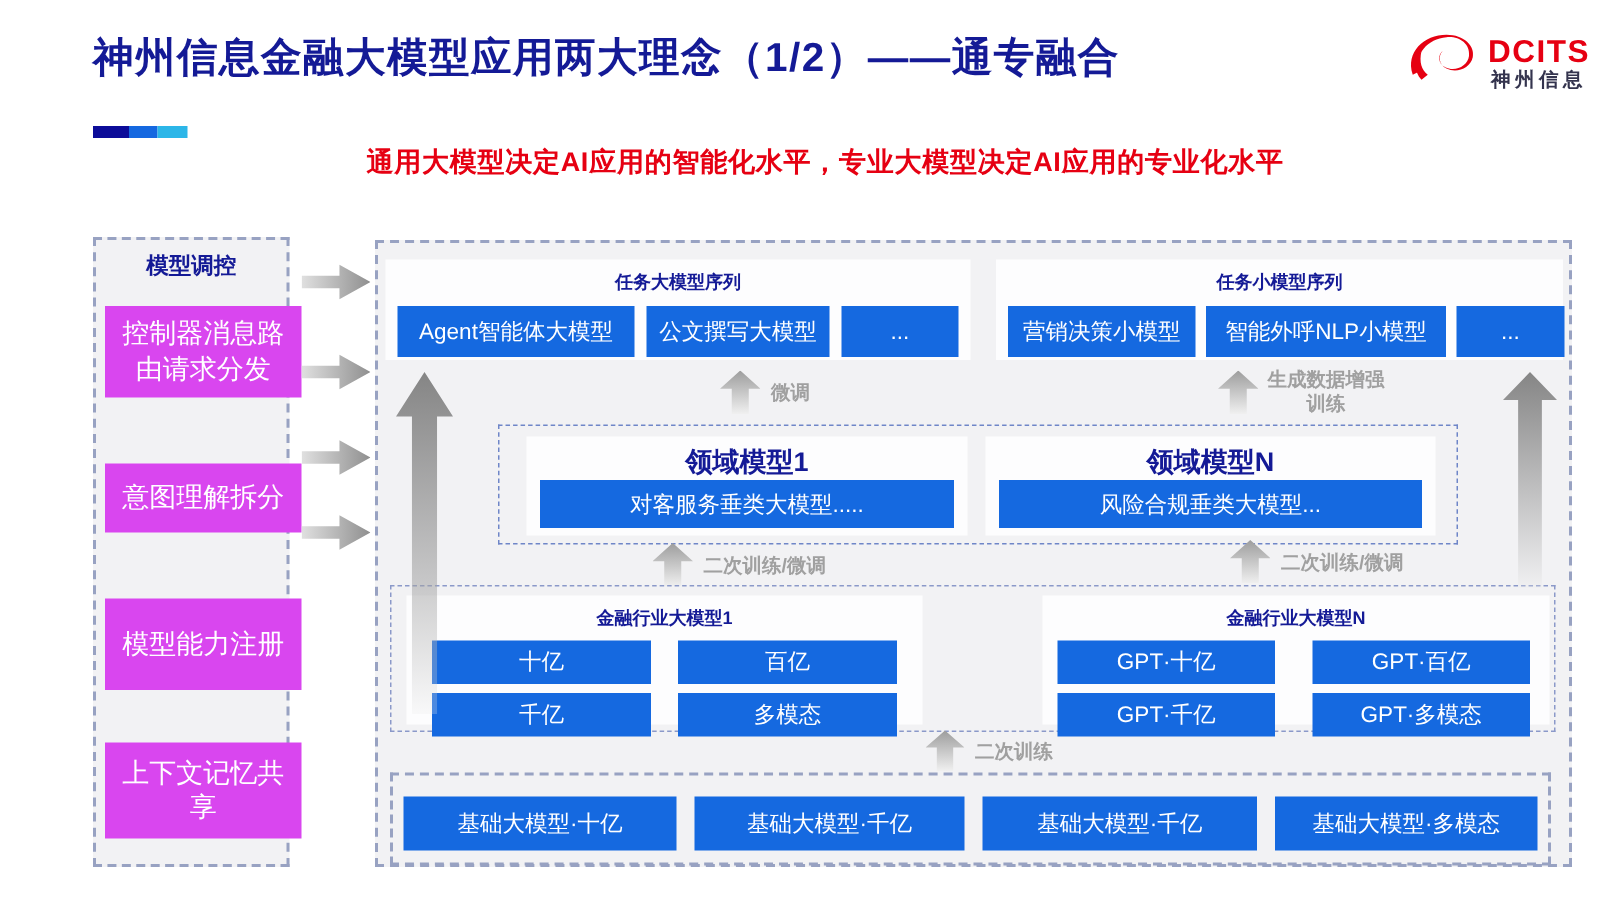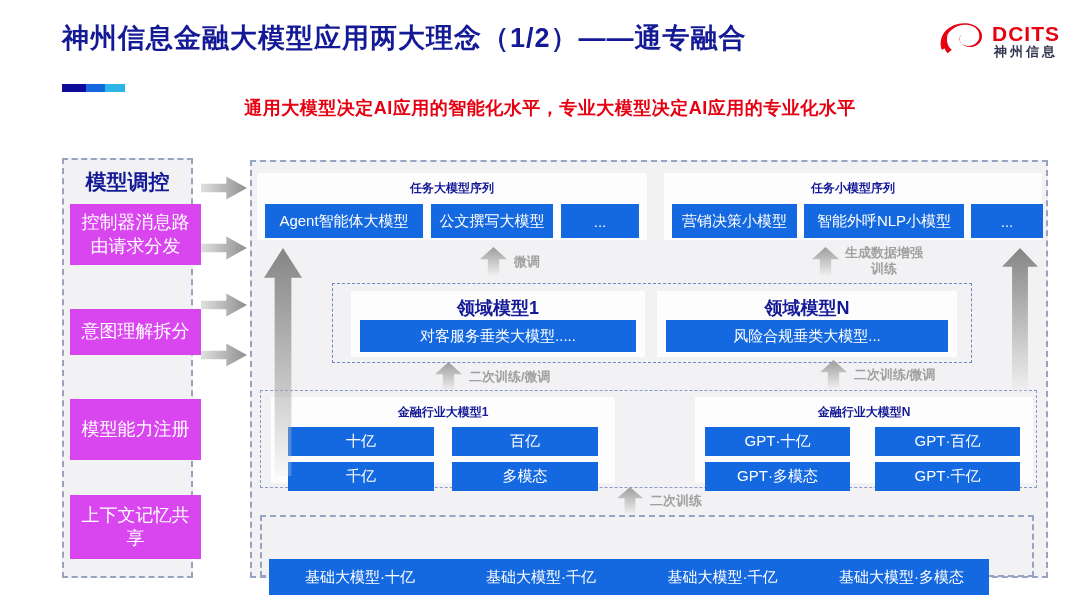"模型调控" .sidebar-title { font-size: 21px -> 15px }
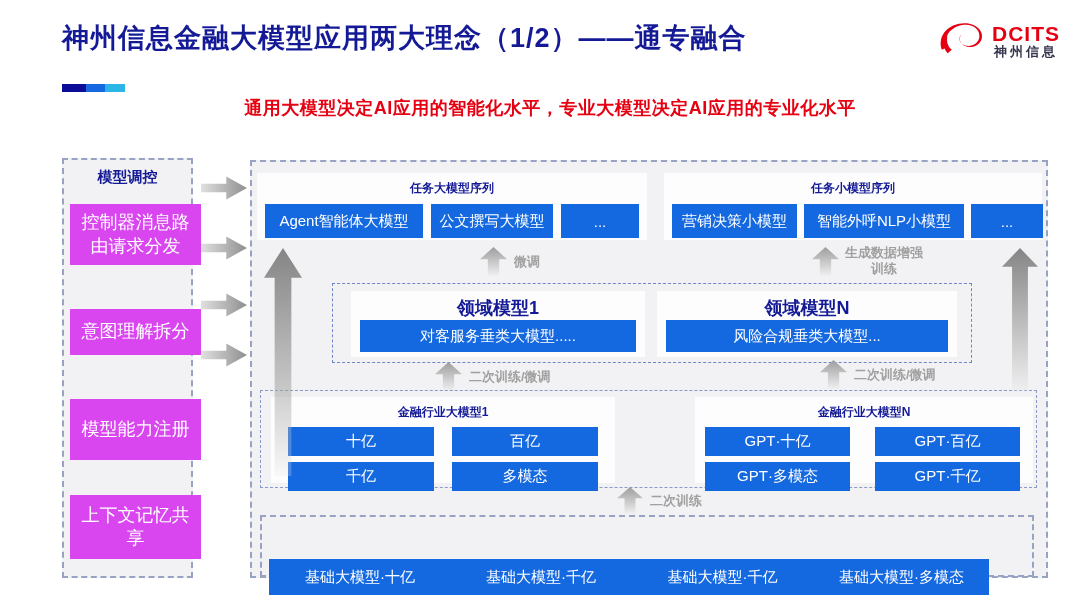"GPT·多模态" div.btn { order: before "GPT·千亿" -> after "GPT·千亿" }
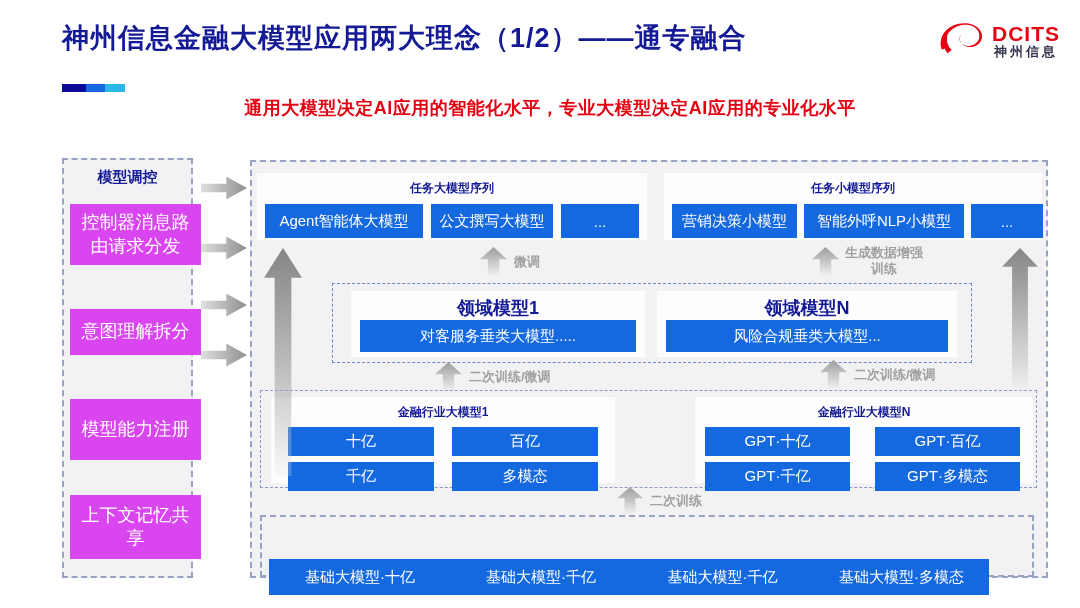"基础大模型·十亿" .base-row { justify-content: none -> space-between; margin-top: 28px -> none }
